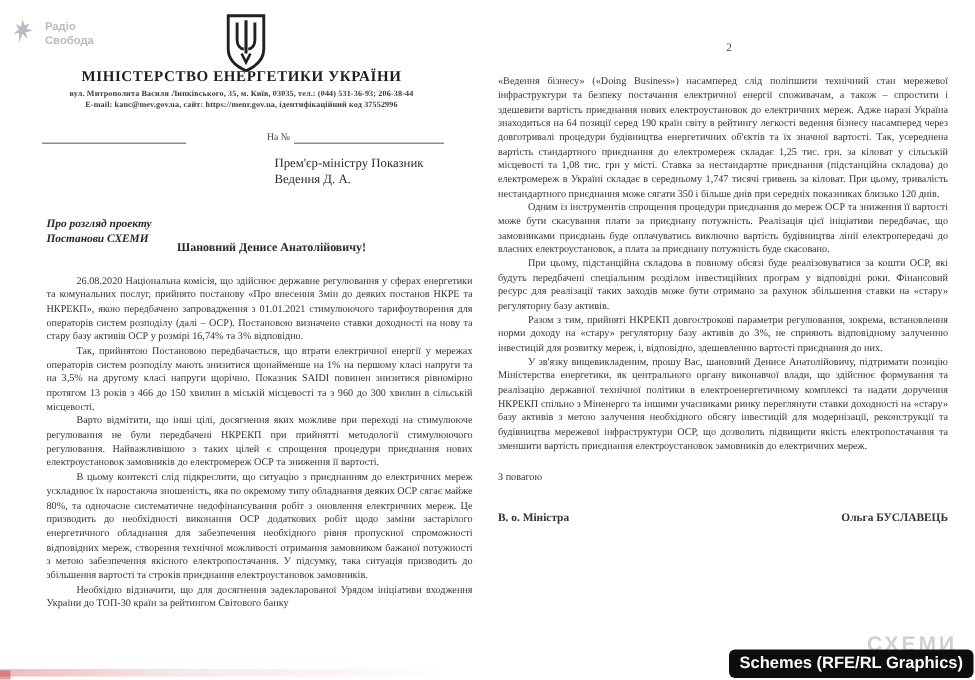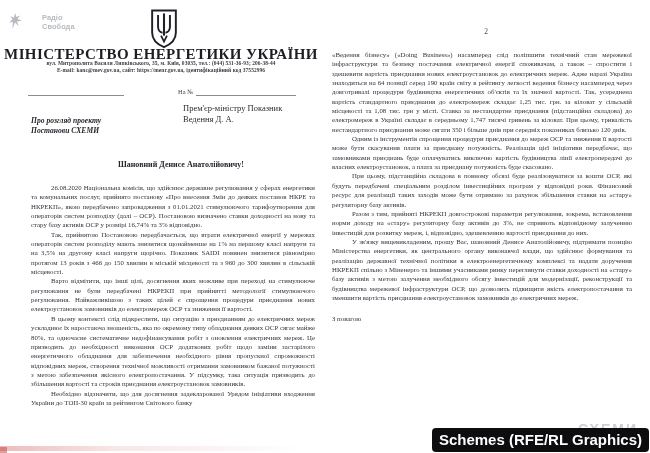"Радіо Свобода" .rs-logo { gap: 20px -> 8px }
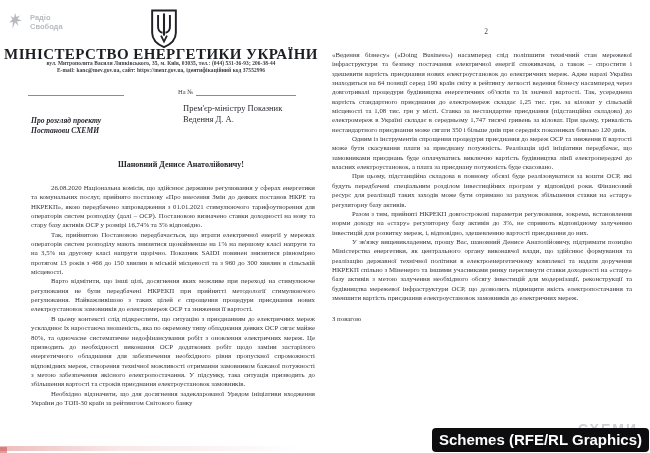"МІНІСТЕРСТВО ЕНЕРГЕТИКИ УКРАЇНИ" .ministry-title { font-size: 15px -> 10px }
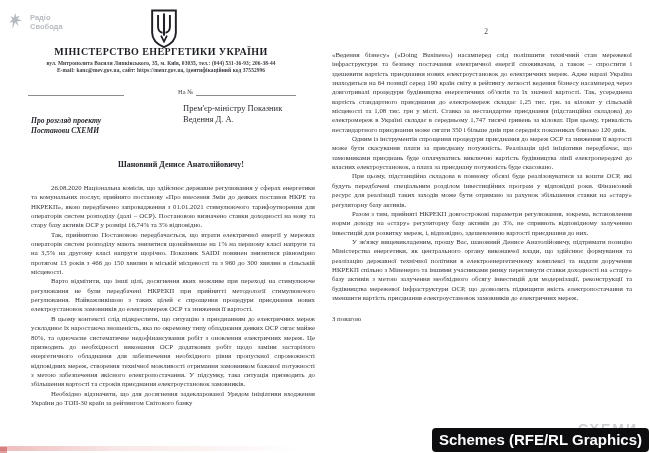"Про розгляд проекту" .subject { top: 116px -> 144px }
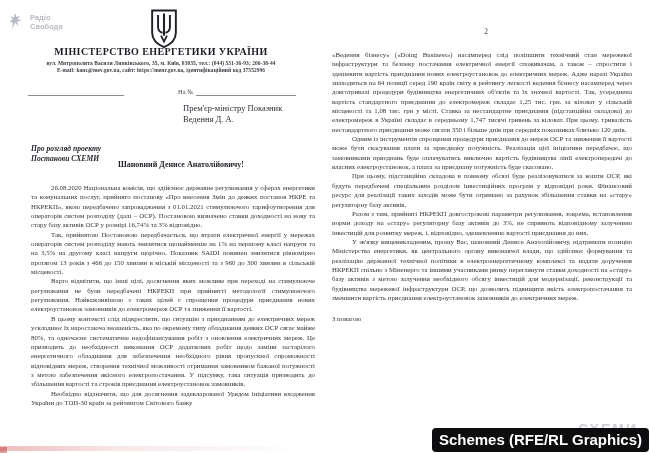"В. о. Міністра" div.sig-row { html: none -> <div> <span>В. о. Міністра</span> <span>Ольга БУСЛАВЕЦЬ</span> </div> }
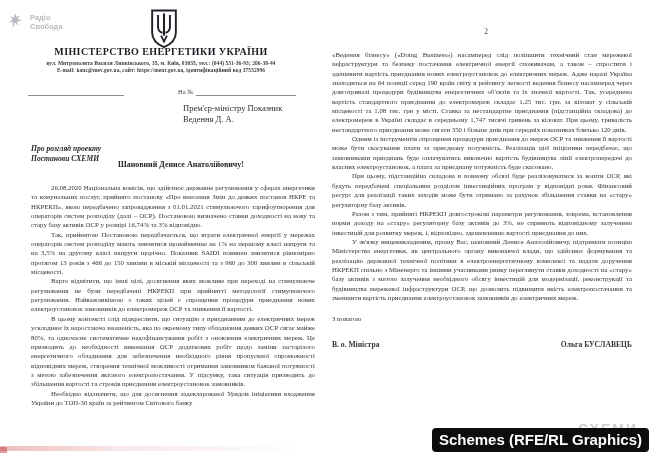"Schemes (RFE/RL Graphics)" .schemes-badge { font-size: 15px -> 11px }
